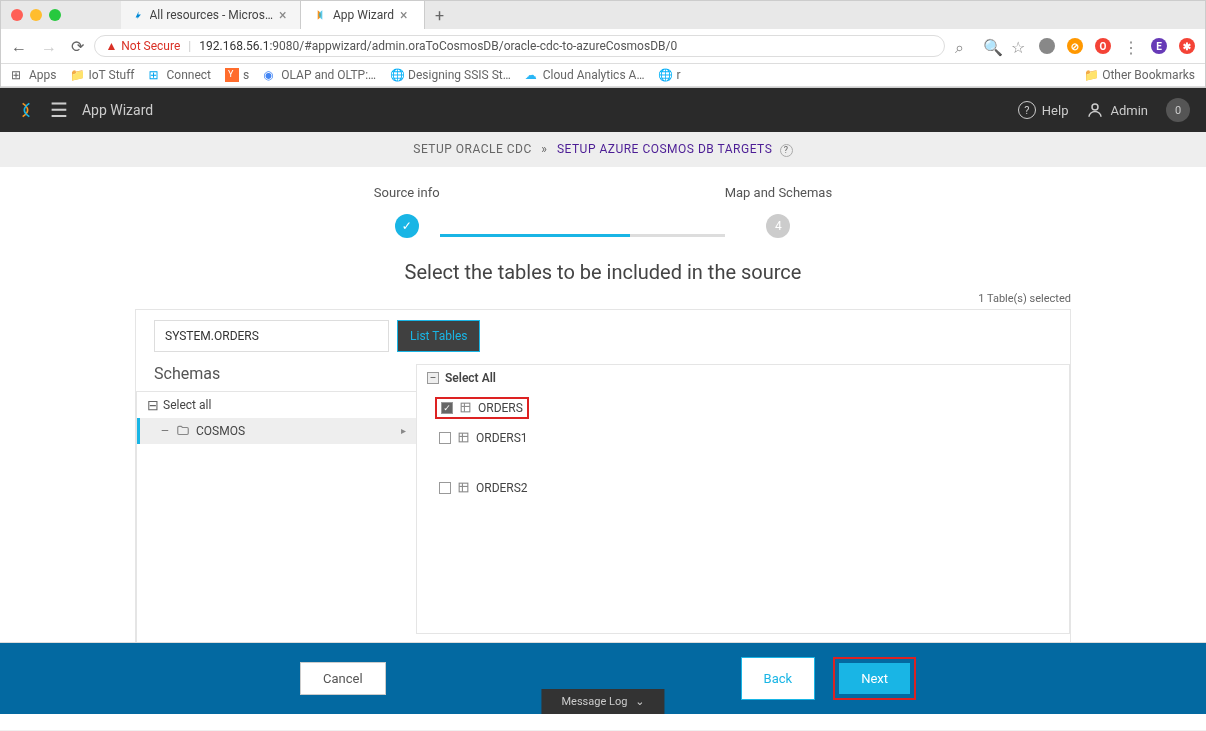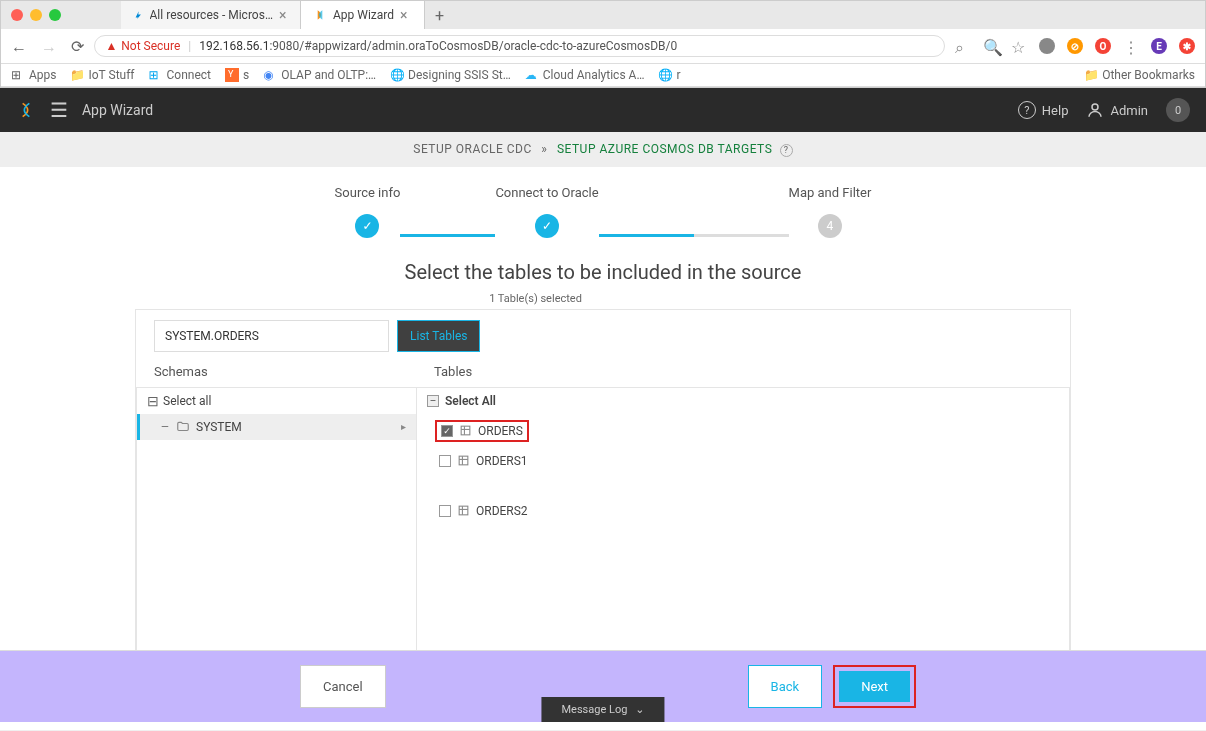"SETUP AZURE COSMOS DB TARGETS" .bc-active { color: #15803d -> #4c1d95 }
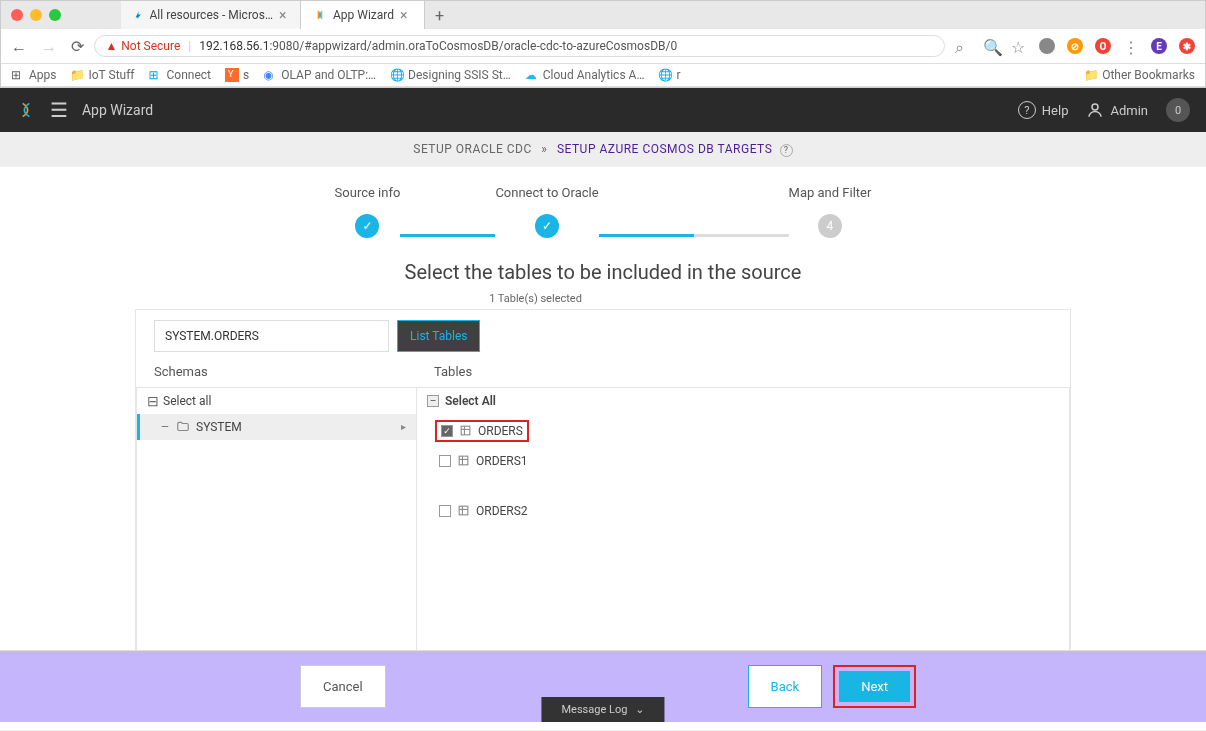"Connect to Oracle" div.step { html: <div> <div>Connect to Oracle</div> <div></div> </div> -> none }
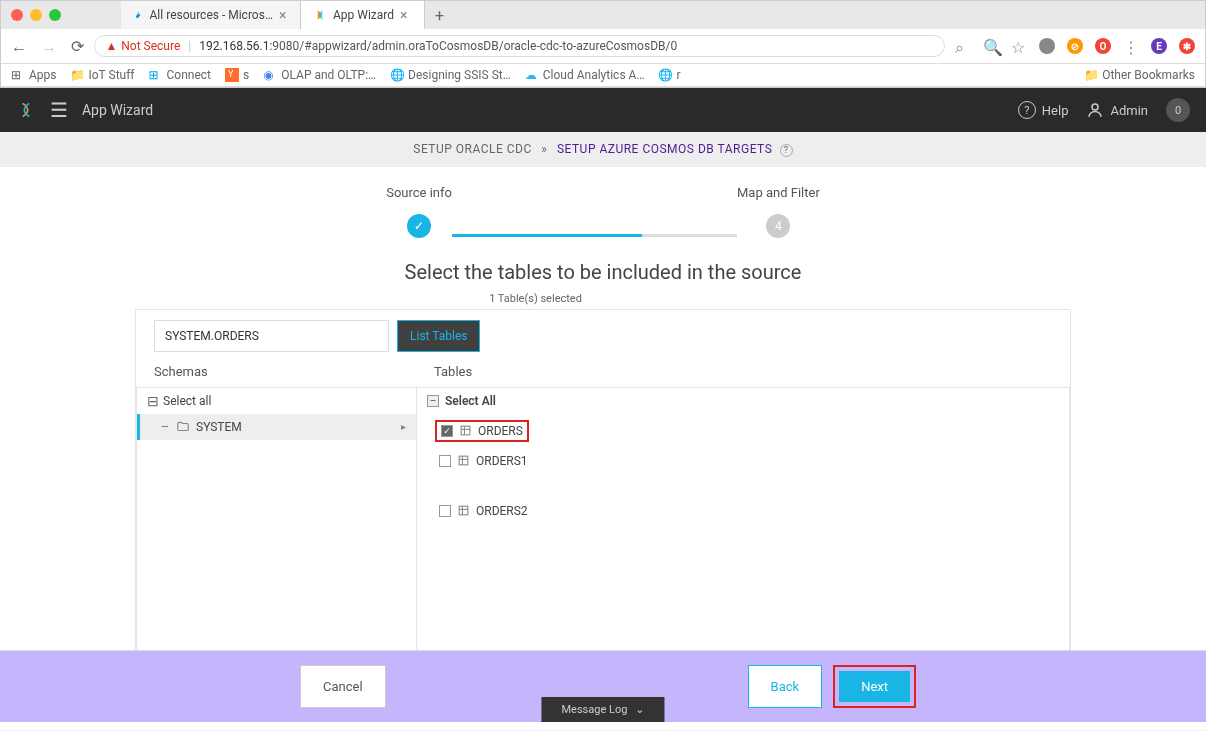"Map and Filter" div.step-label { text: Filter -> Schemas }
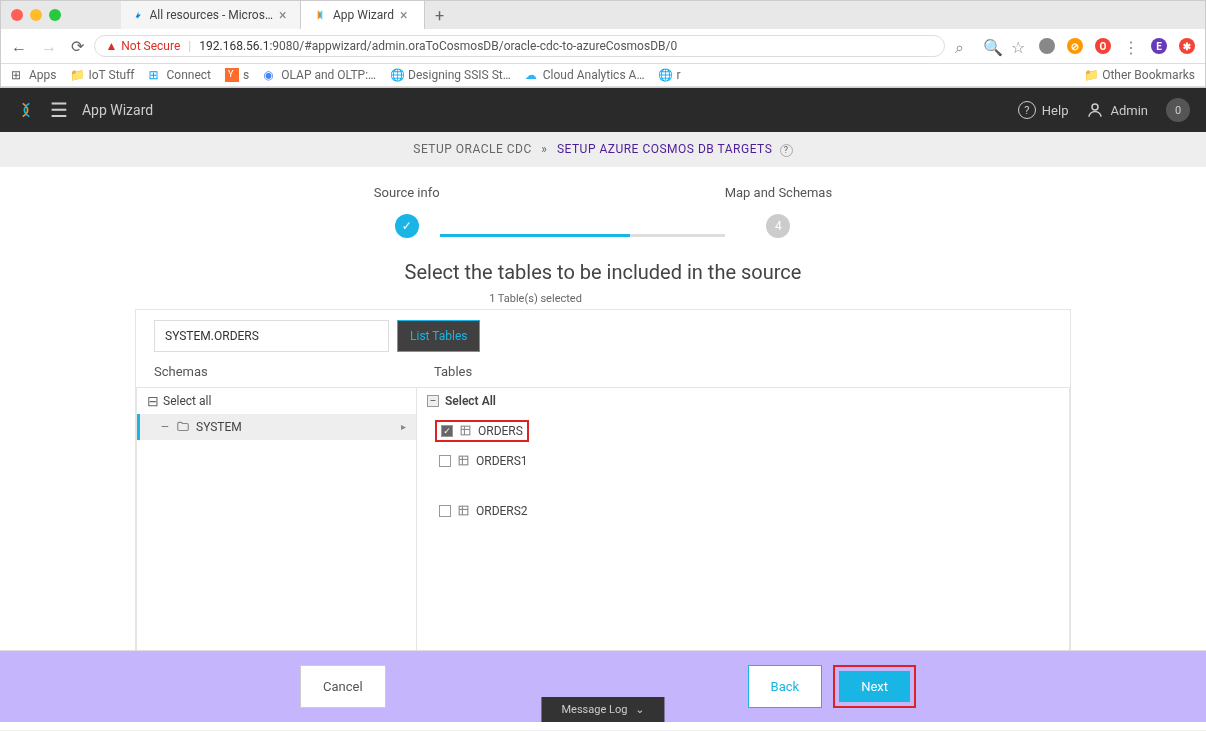"1 Table(s) selected" .tables-selected { text-align: center -> right }
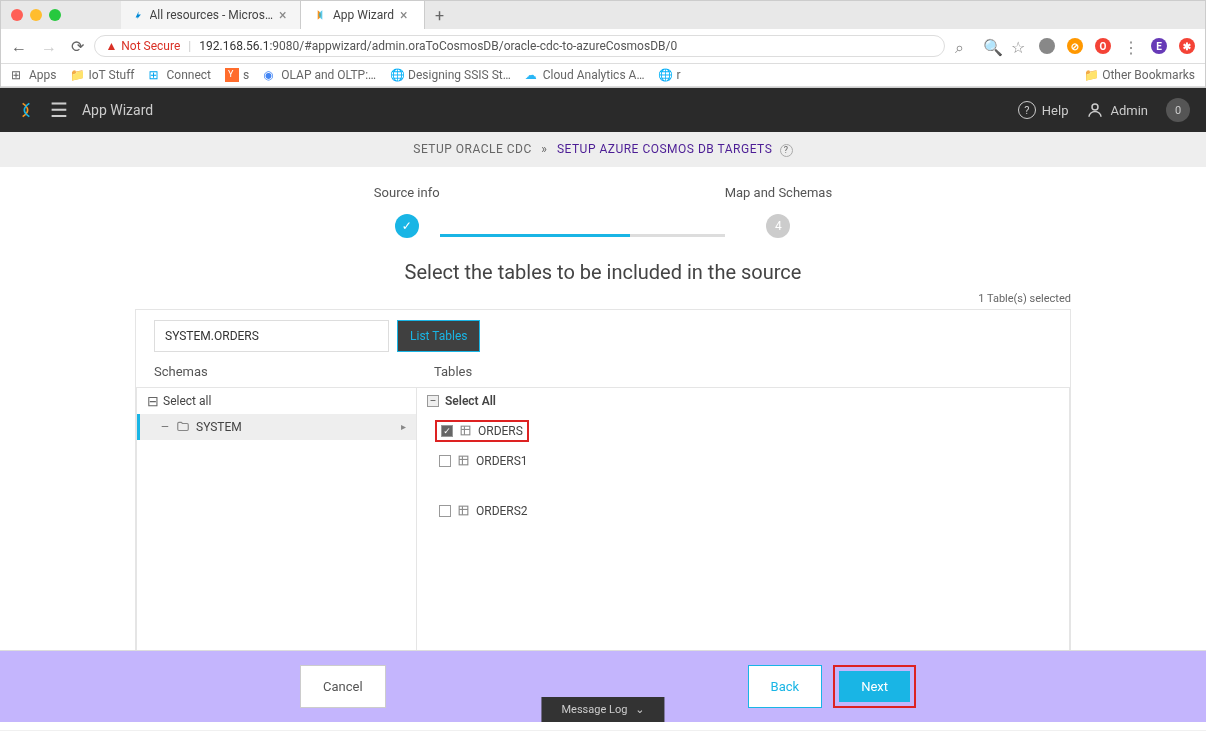"Schemas" .tree-header { font-size: 13px -> 16px }
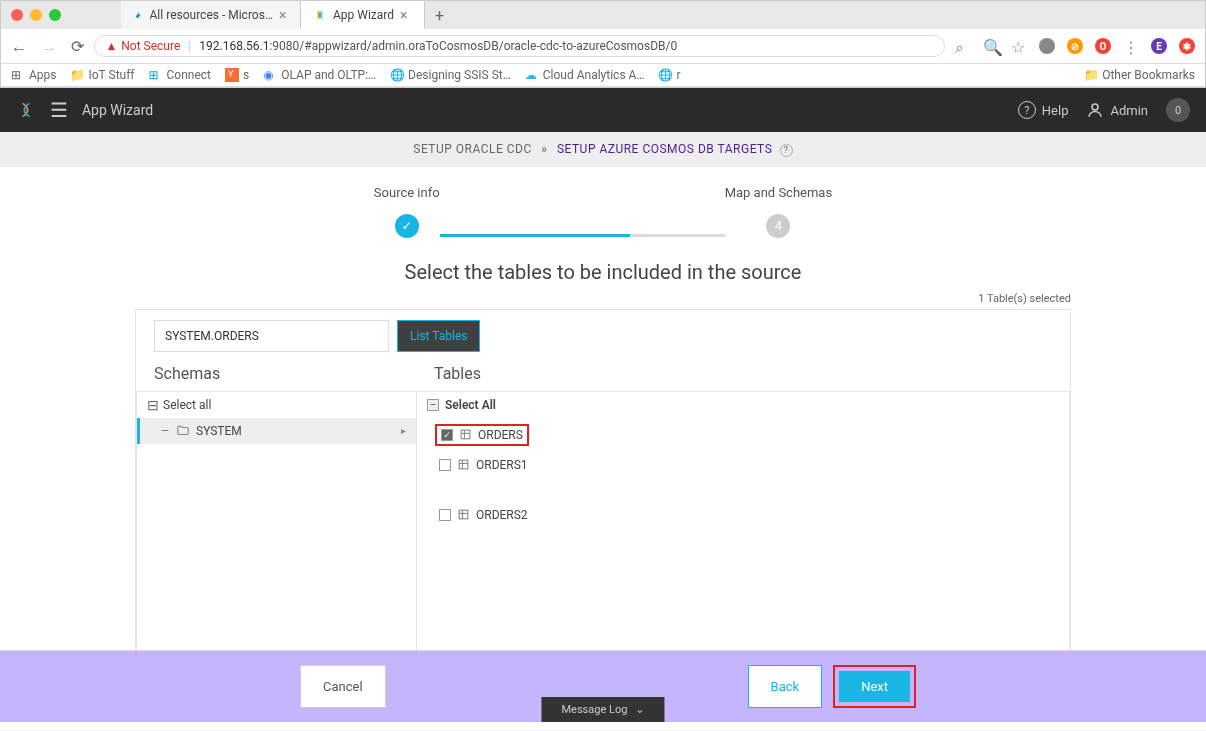"Tables" div.tree-header { html: <div>Tables</div> -> none }
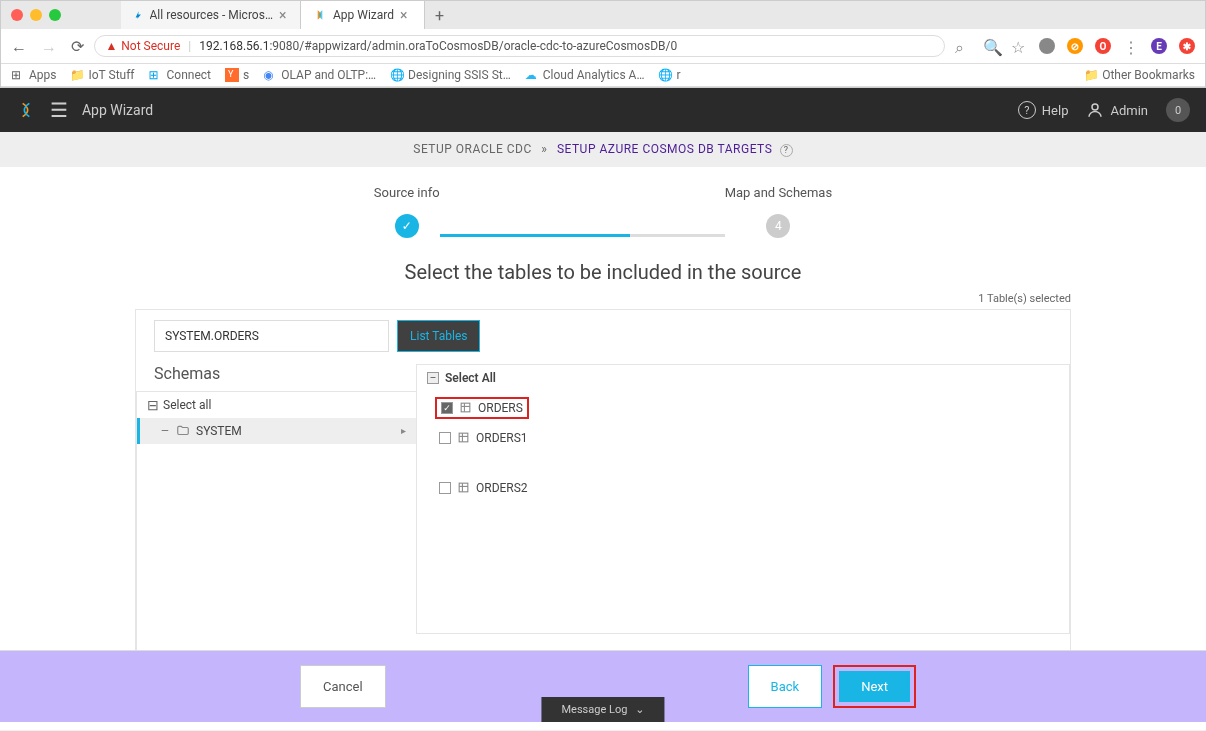"SYSTEM" span { text: SYSTEM -> COSMOS }
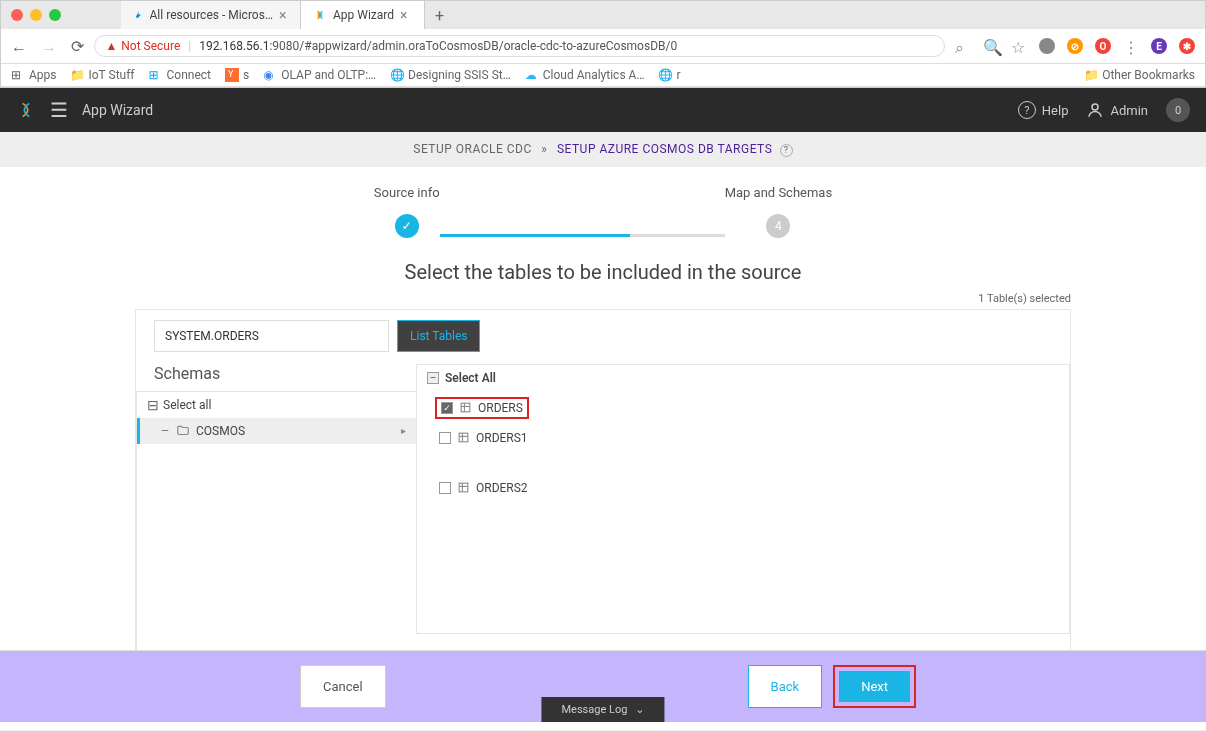"Cancel" .footer { align-items: none -> center; background: #c4b5fd -> #0369a1; bottom: 8px -> 16px }
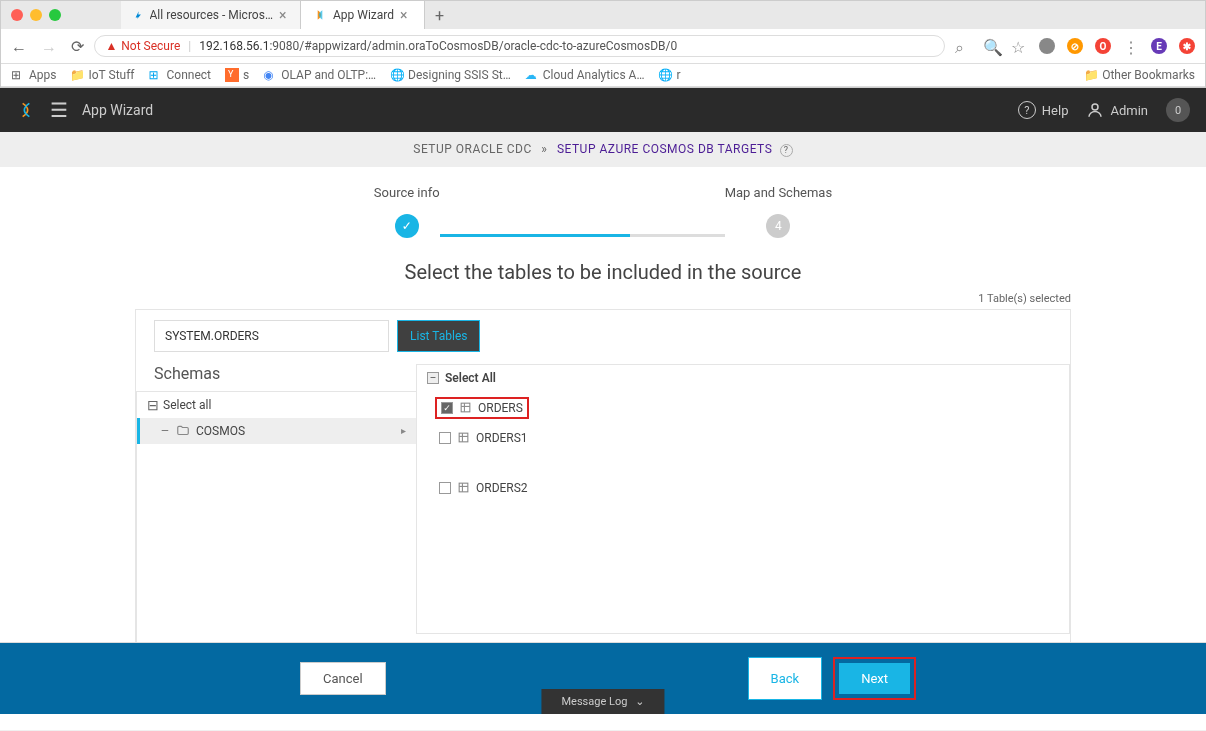"Back" .right-btns { gap: 11px -> 18px }
